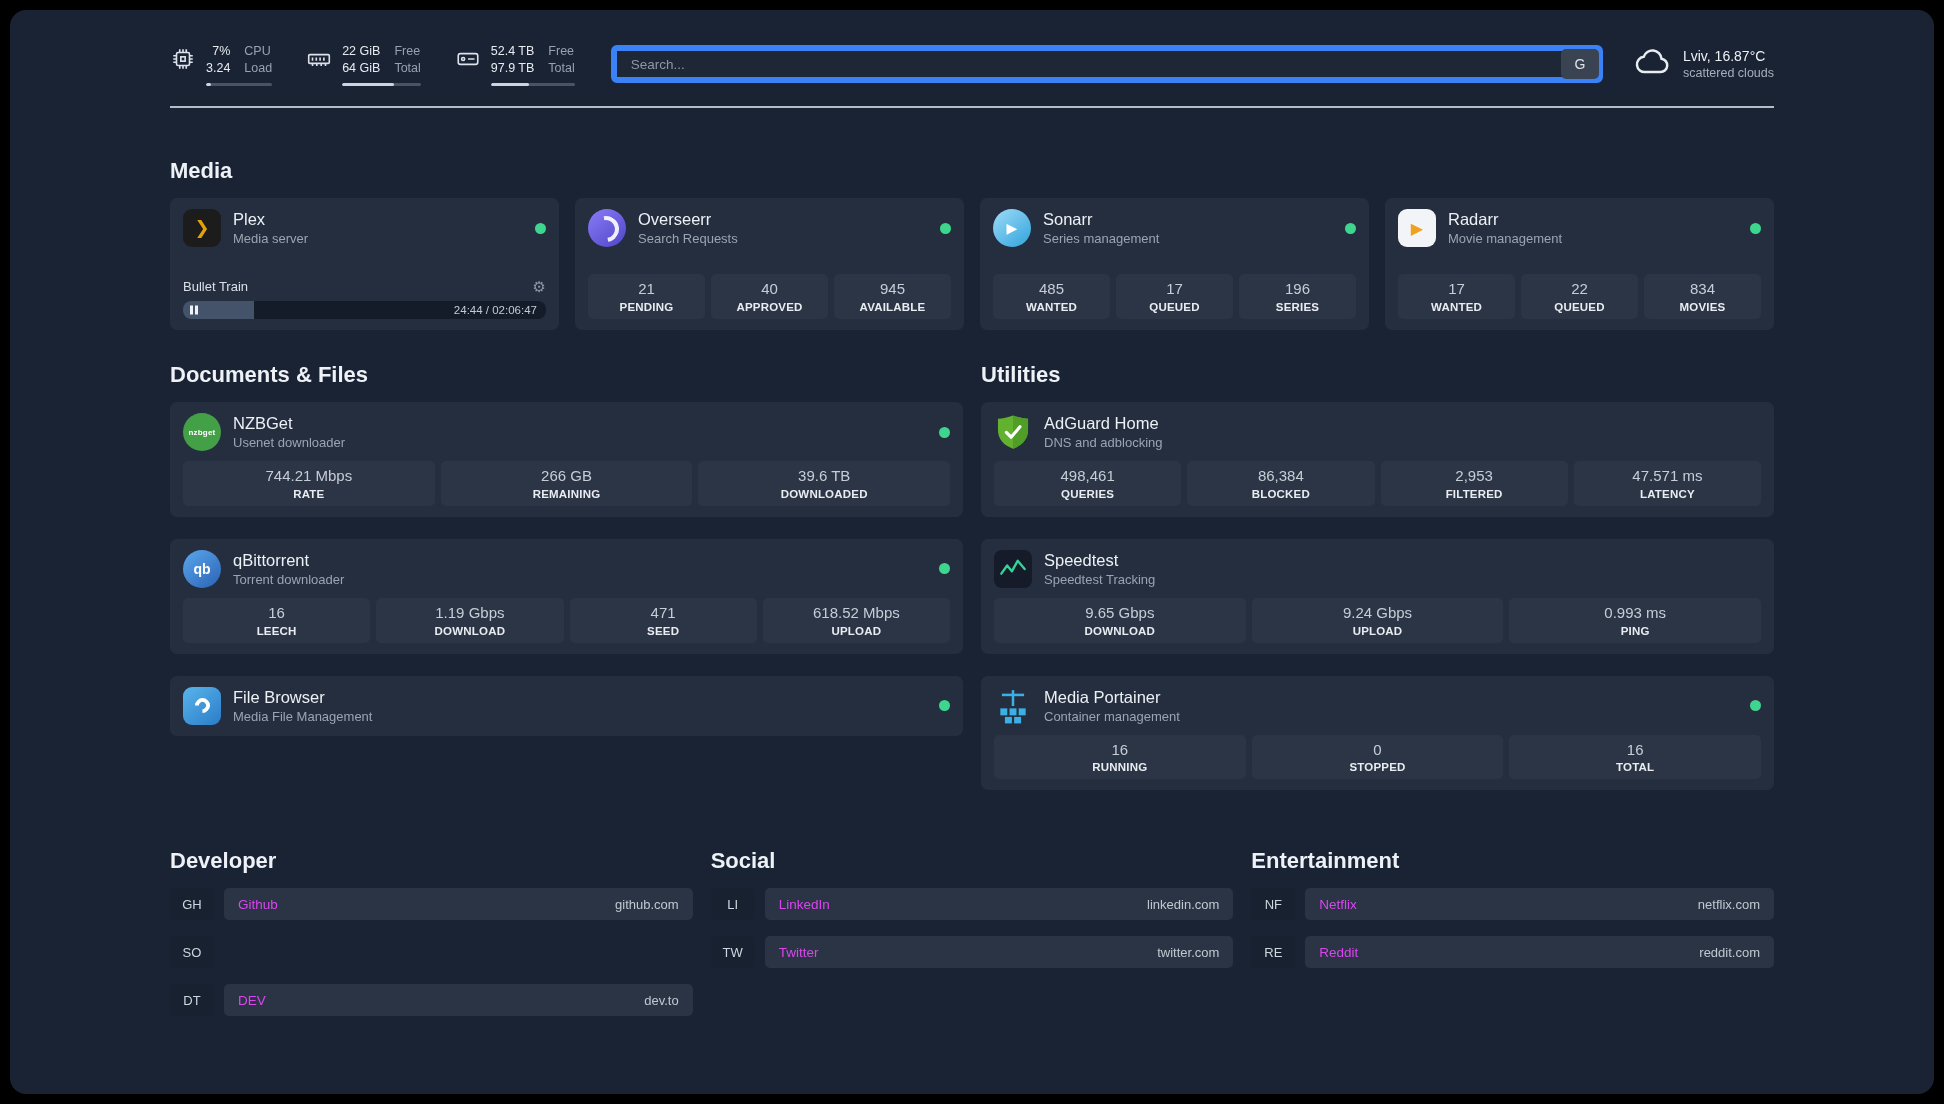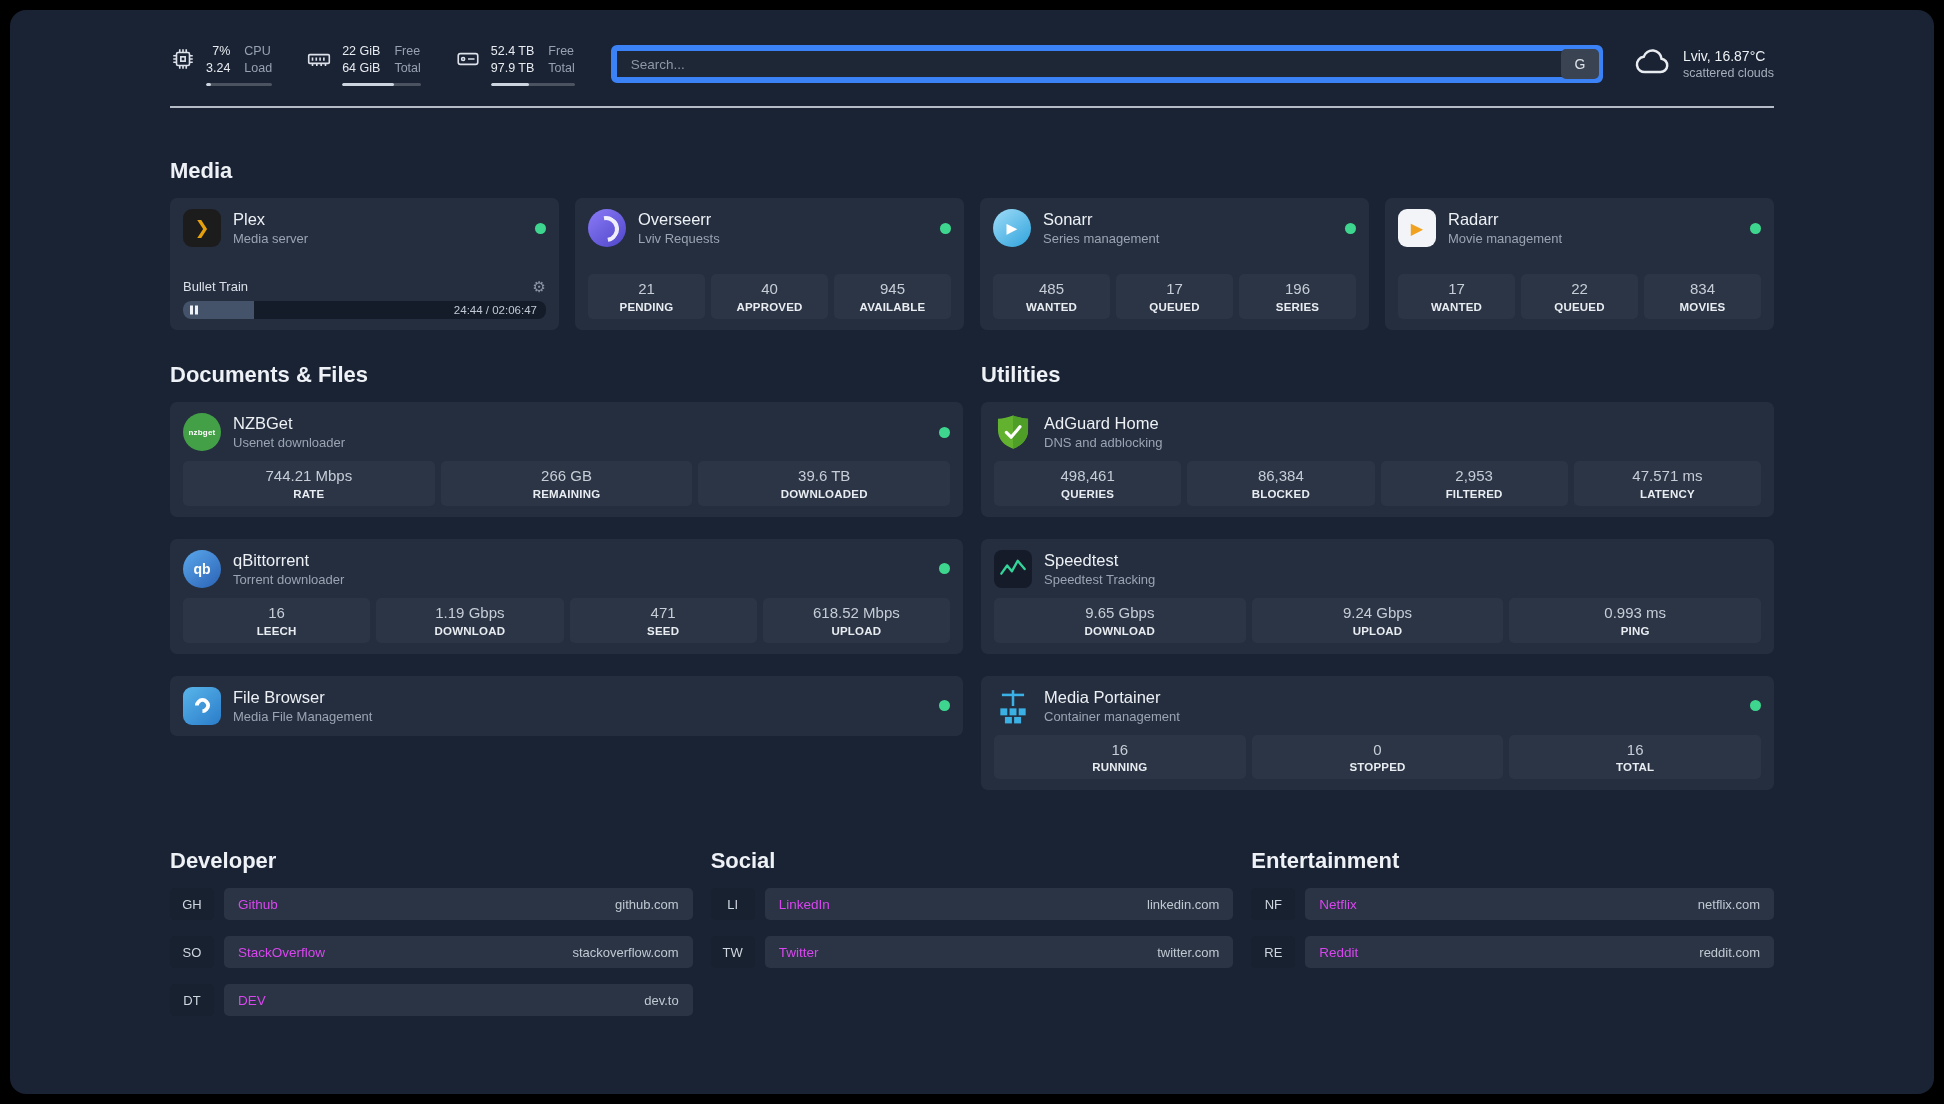"Lviv Requests" span.card-sub { text: Lviv -> Search }
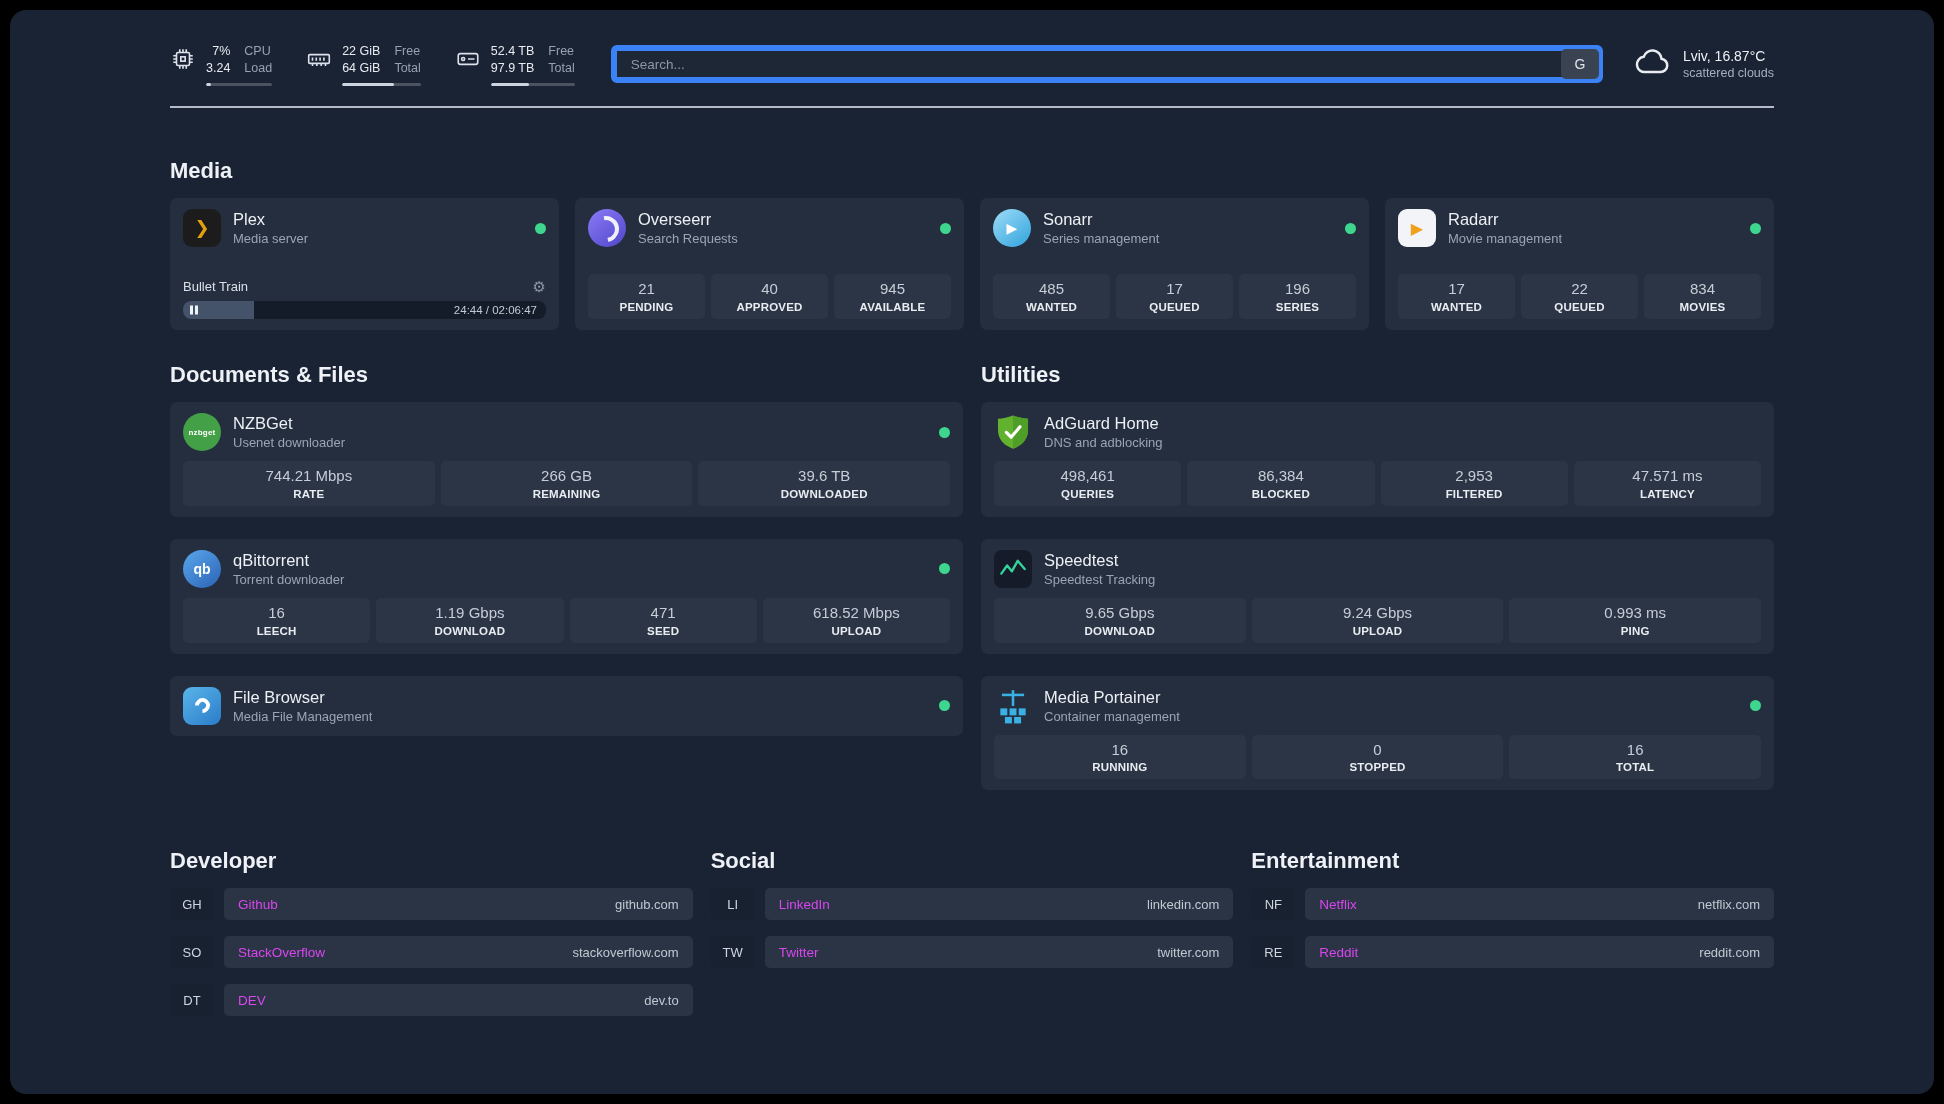"StackOverflow" span.bm-bar { html: <span> <span>StackOverflow</span> <span>stackoverflow.com</span> </span> -> none }
